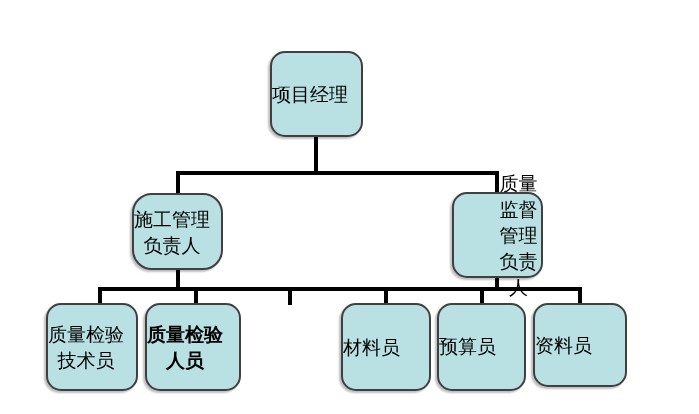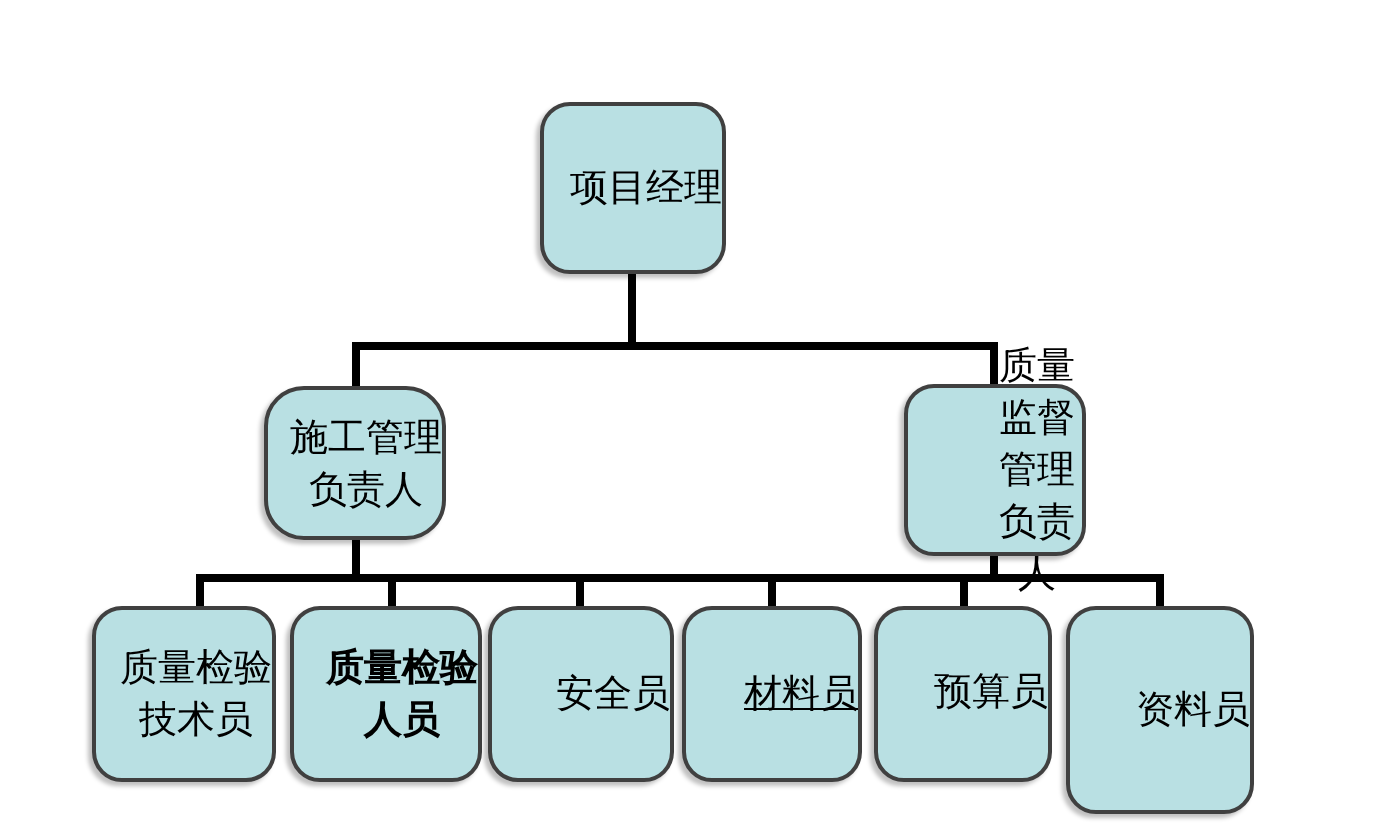"项目经理" .node { justify-content: flex-end -> flex-start }
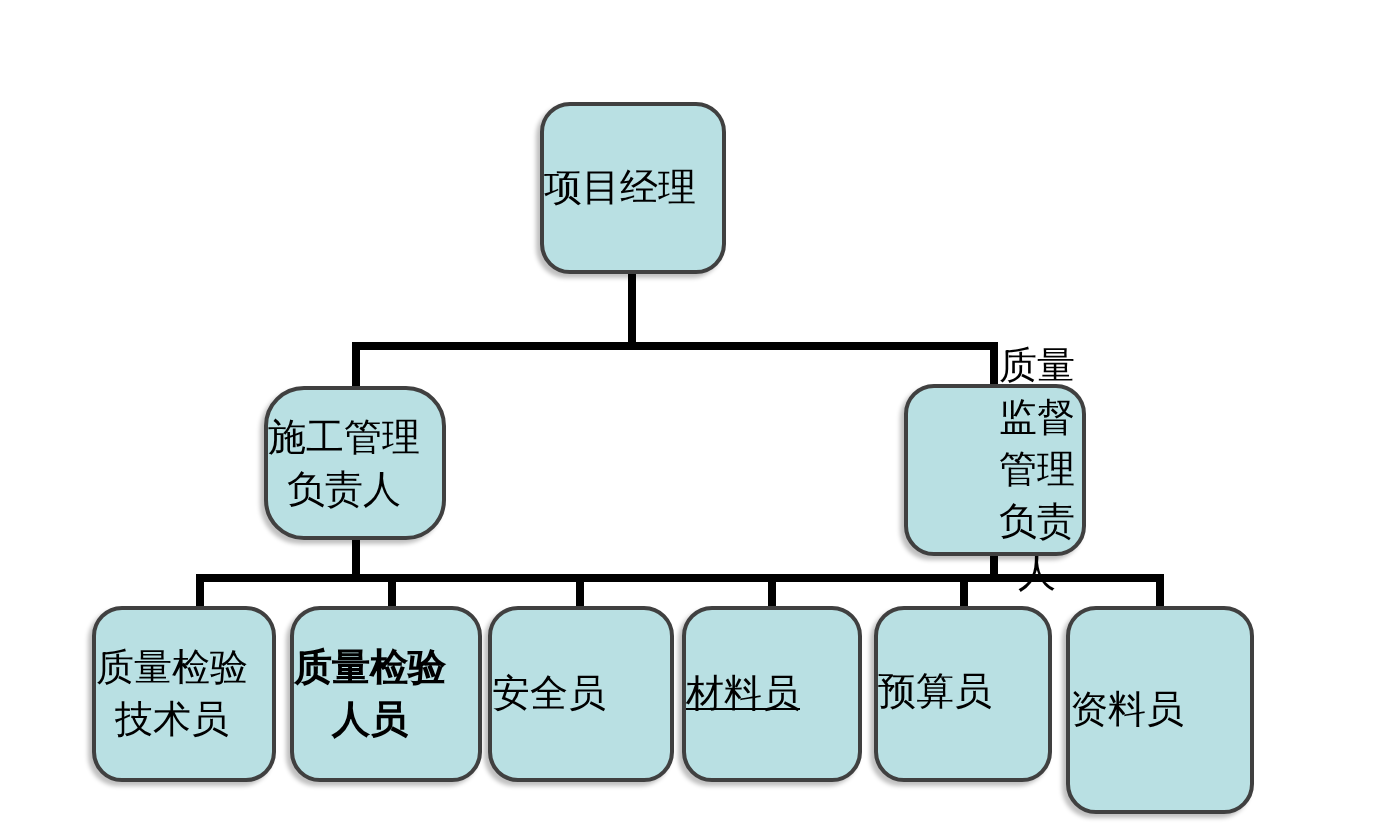"安全员" div.node { html: <div> <span>安全员</span> </div> -> none }
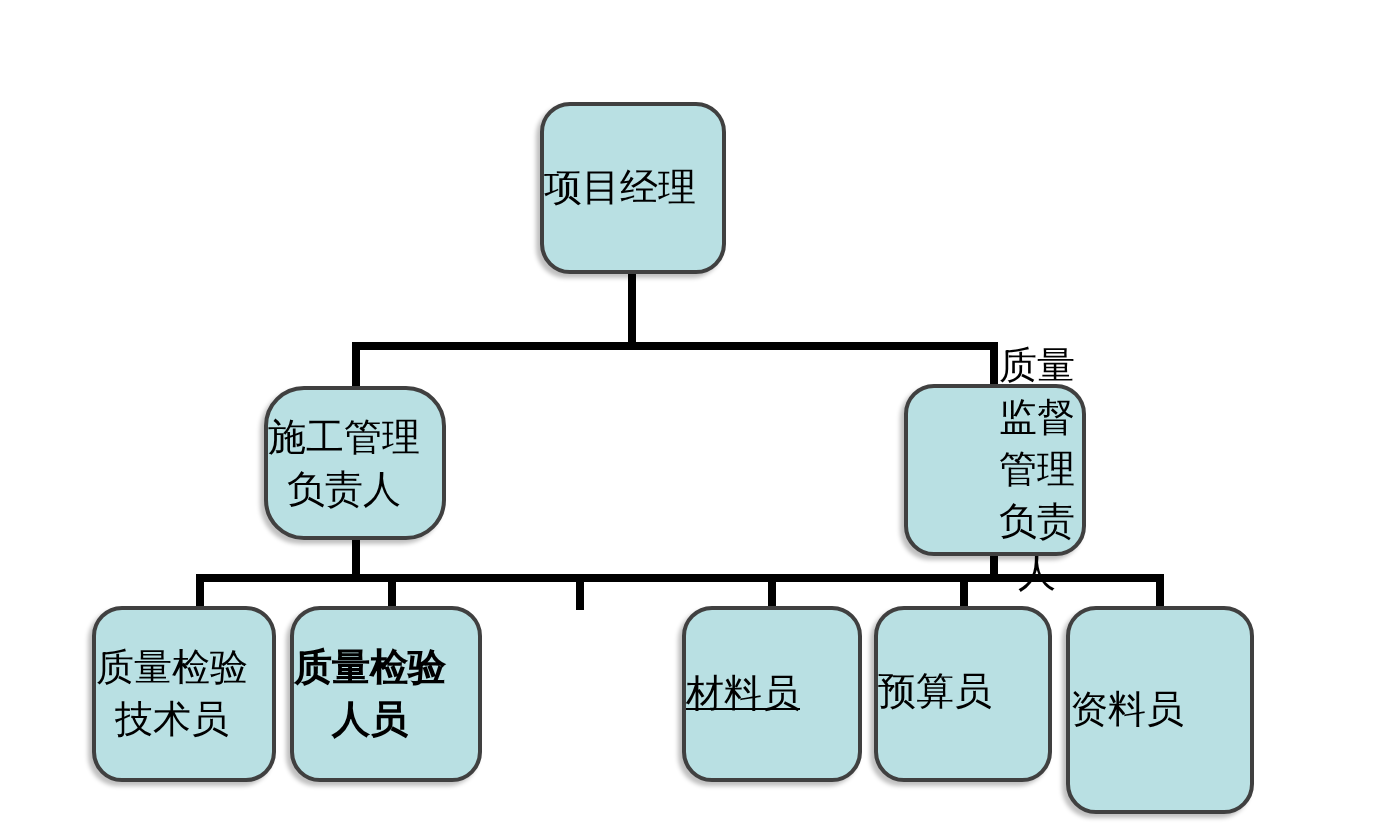"材料员" .n-b4 { text-decoration: underline -> none }
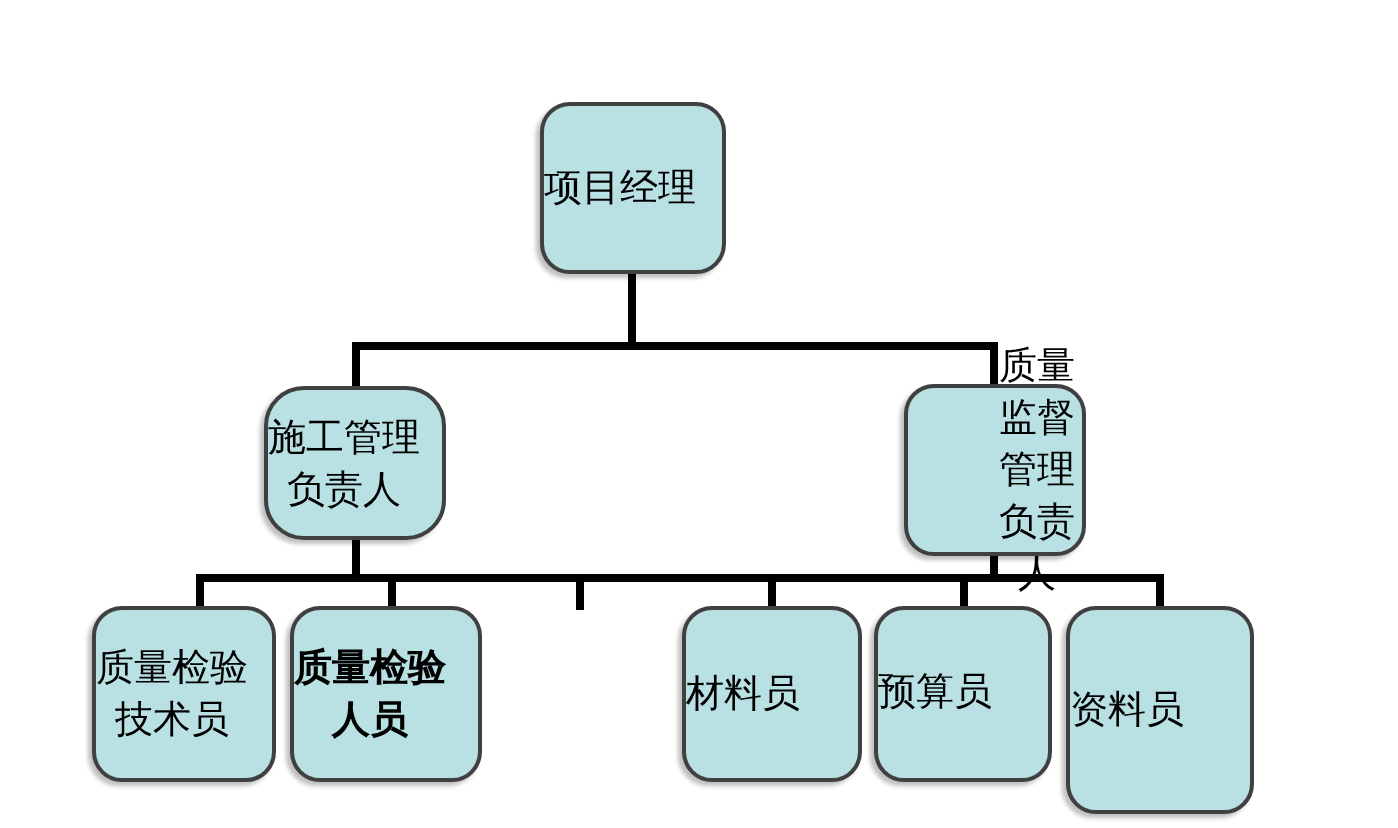"资料员" .n-b6 { height: 104px -> 84px }
